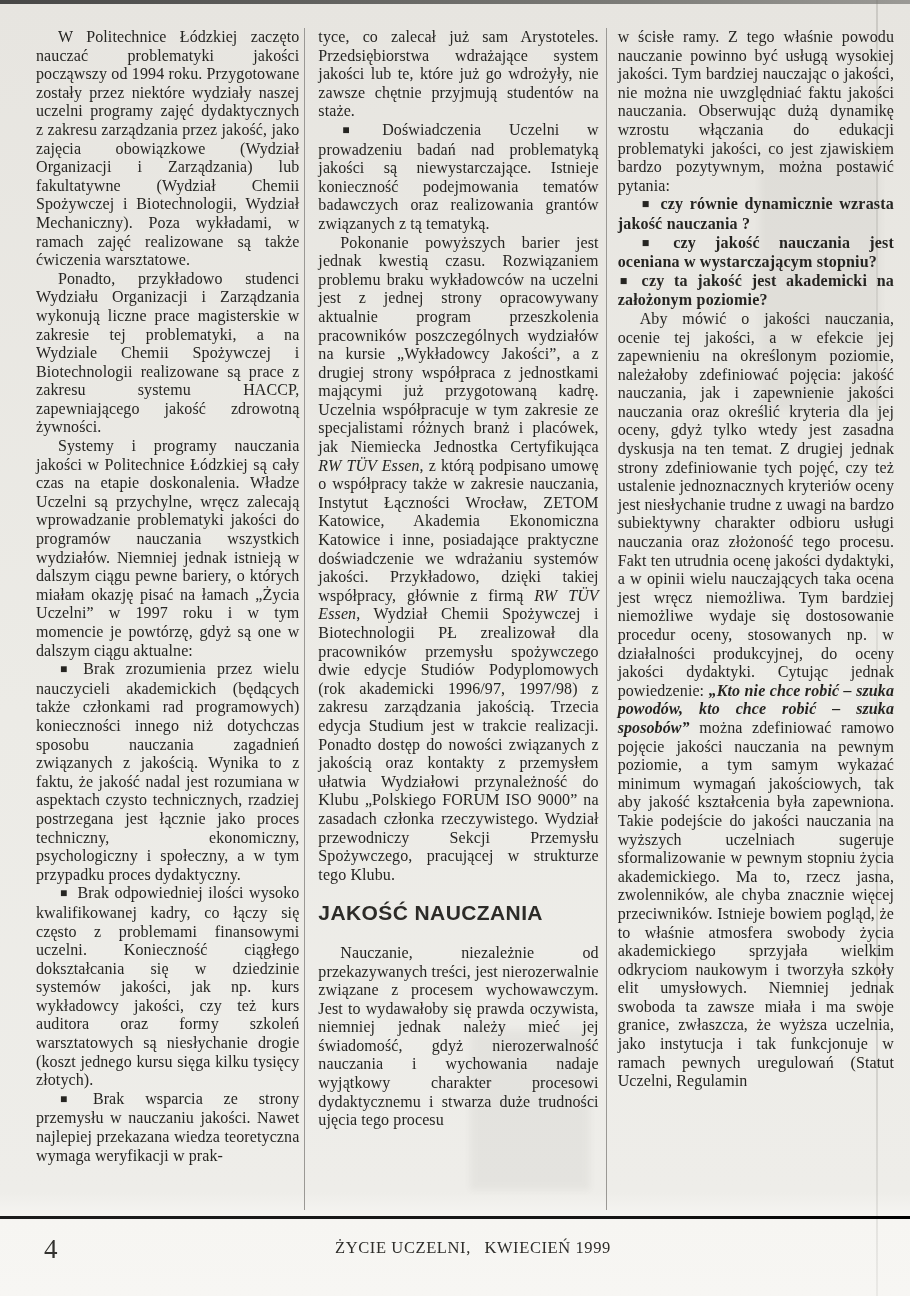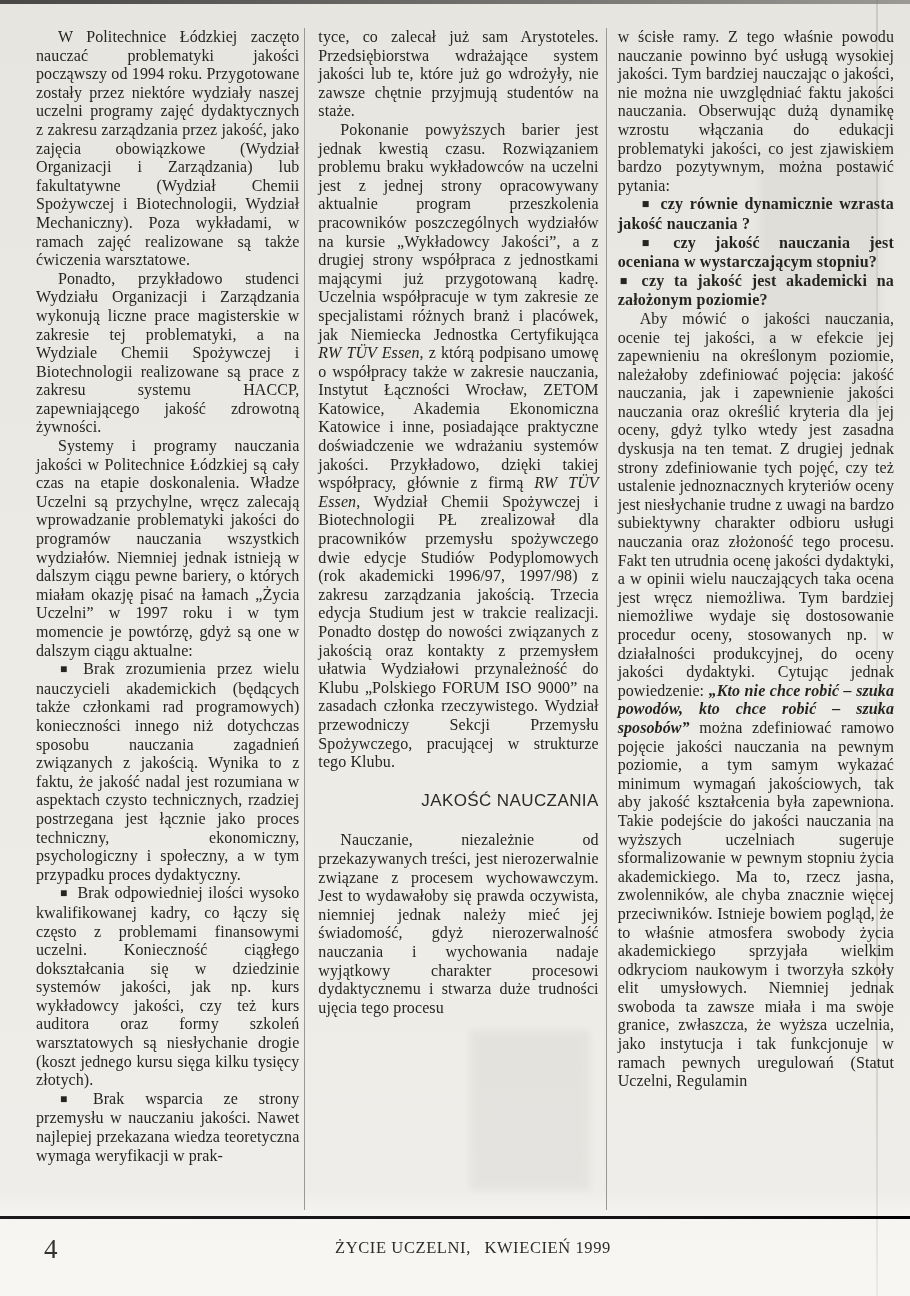"■ Doświadczenia Uczelni w prowadzeniu" p.bul { html: none -> <p><span>■</span><span>Doświadczenia Uczelni w prowadzeniu badań nad problematyką jakości są niewystarczające. Istnieje konieczność podejmowania tematów badawczych oraz realizowania grantów związanych z tą tematyką.</span></p> }
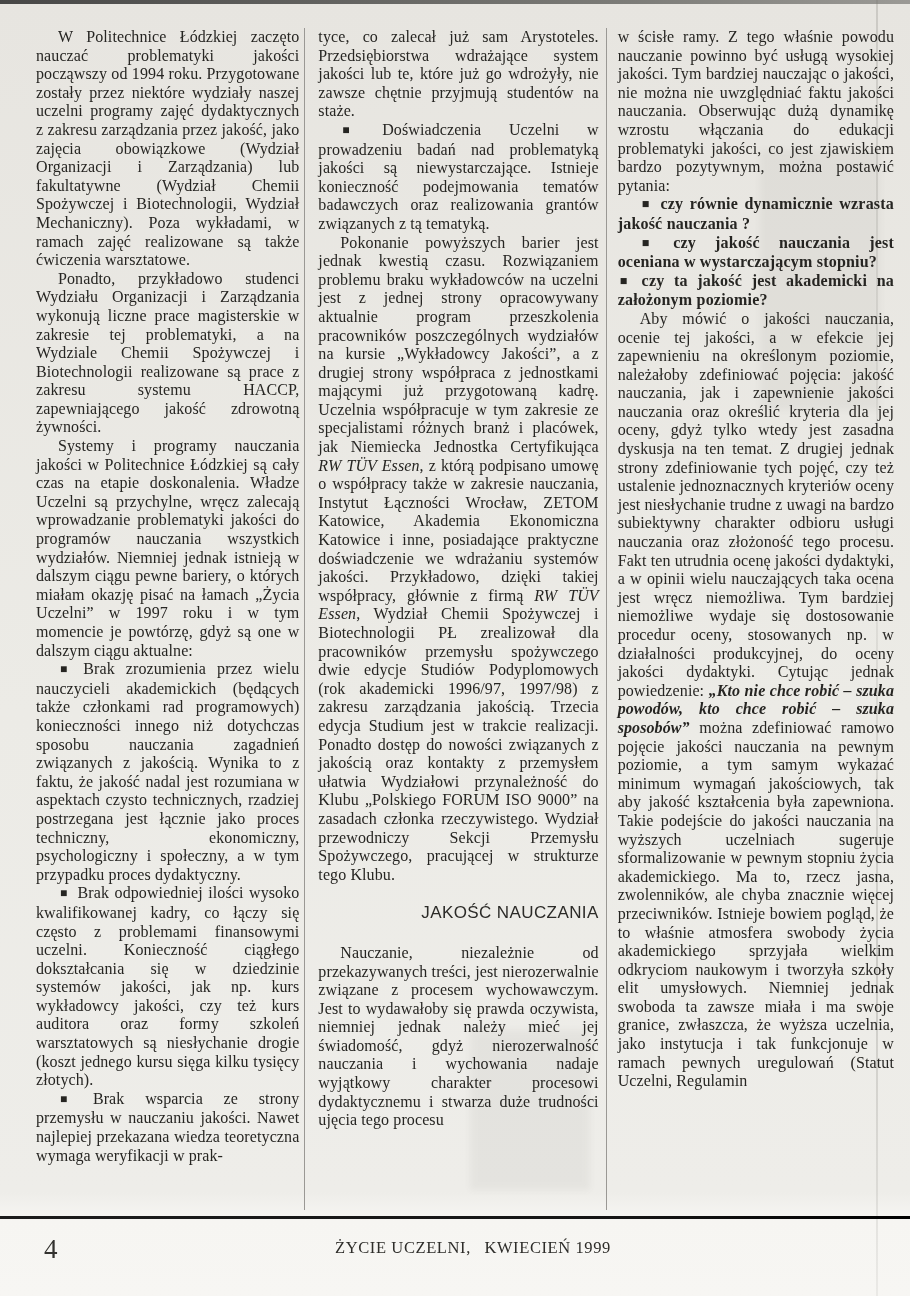"JAKOŚĆ NAUCZANIA" .heading { font-size: 17px -> 21px; font-weight: normal -> bold; text-align: right -> left }
